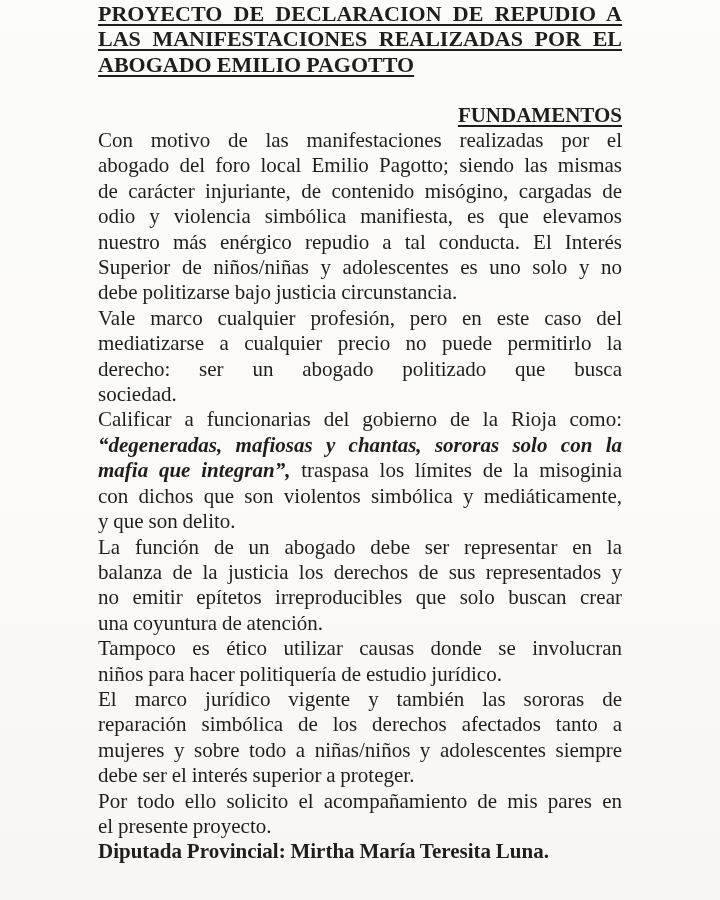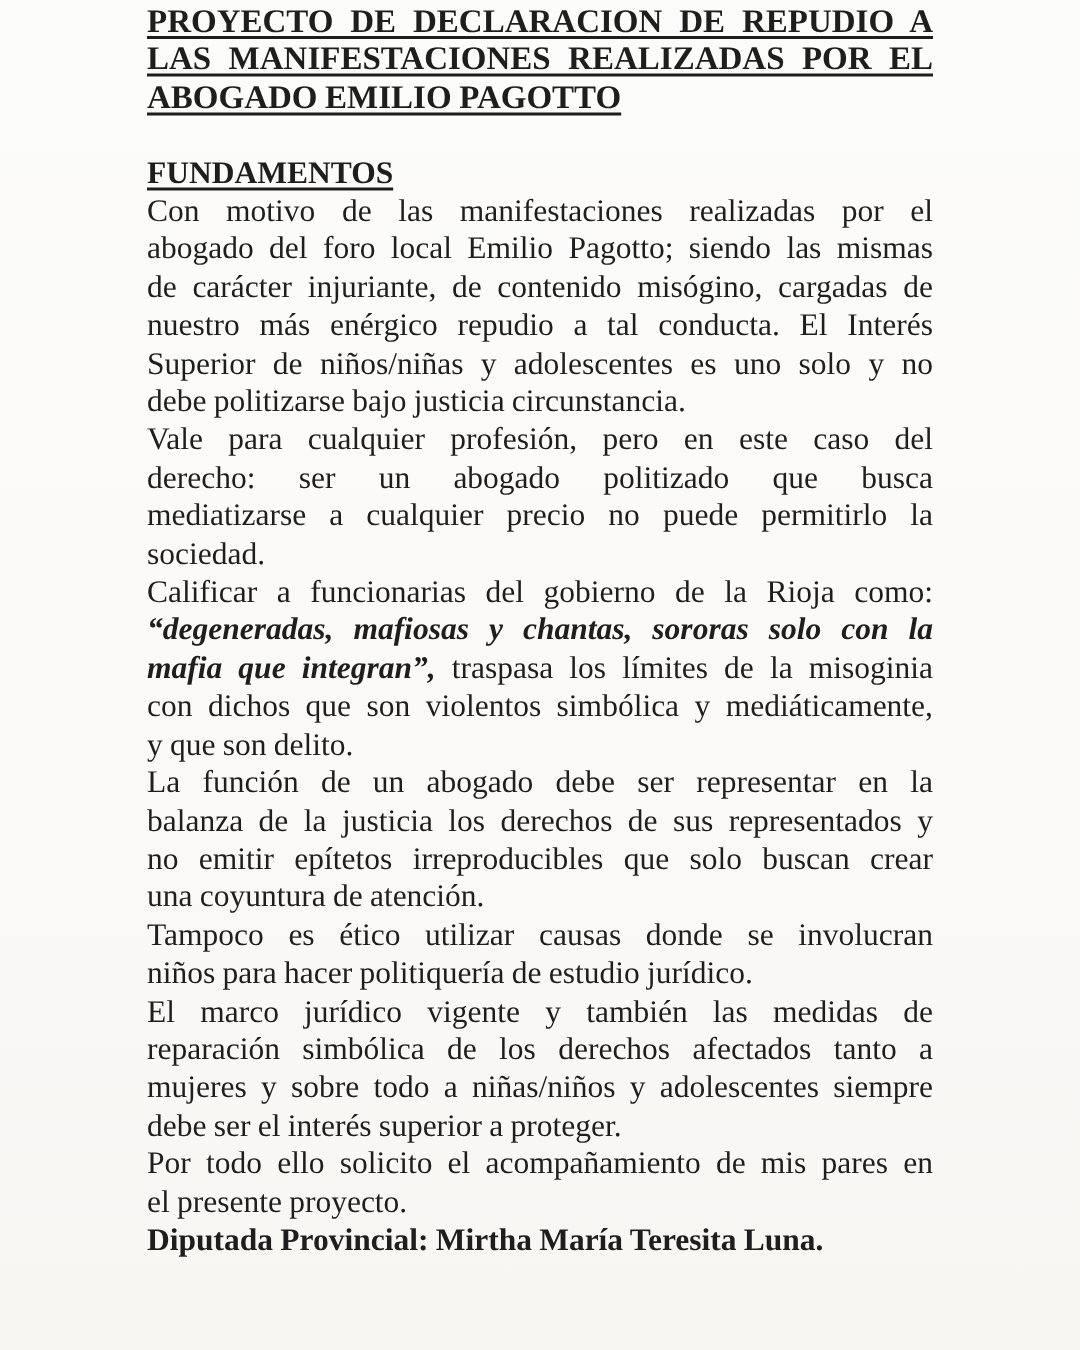"FUNDAMENTOS" .underlined { text-align: none -> right }
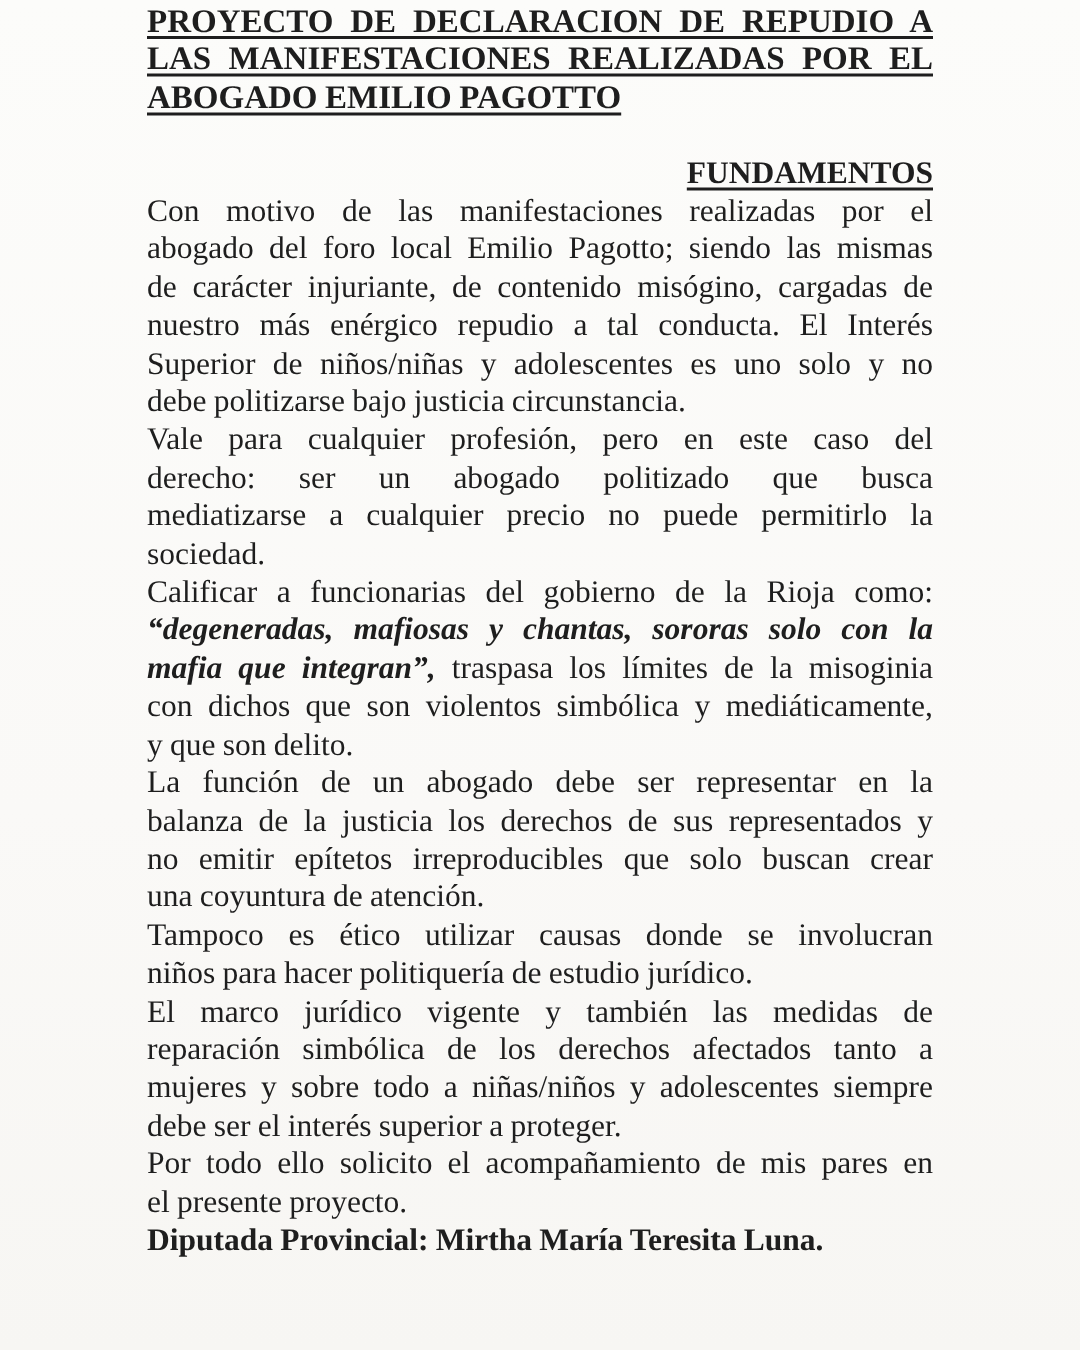"odio y violencia simbólica manifiesta," div.line { html: none -> <div><span>odio y violencia simbólica manifiesta, es que elevamos</span></div> }
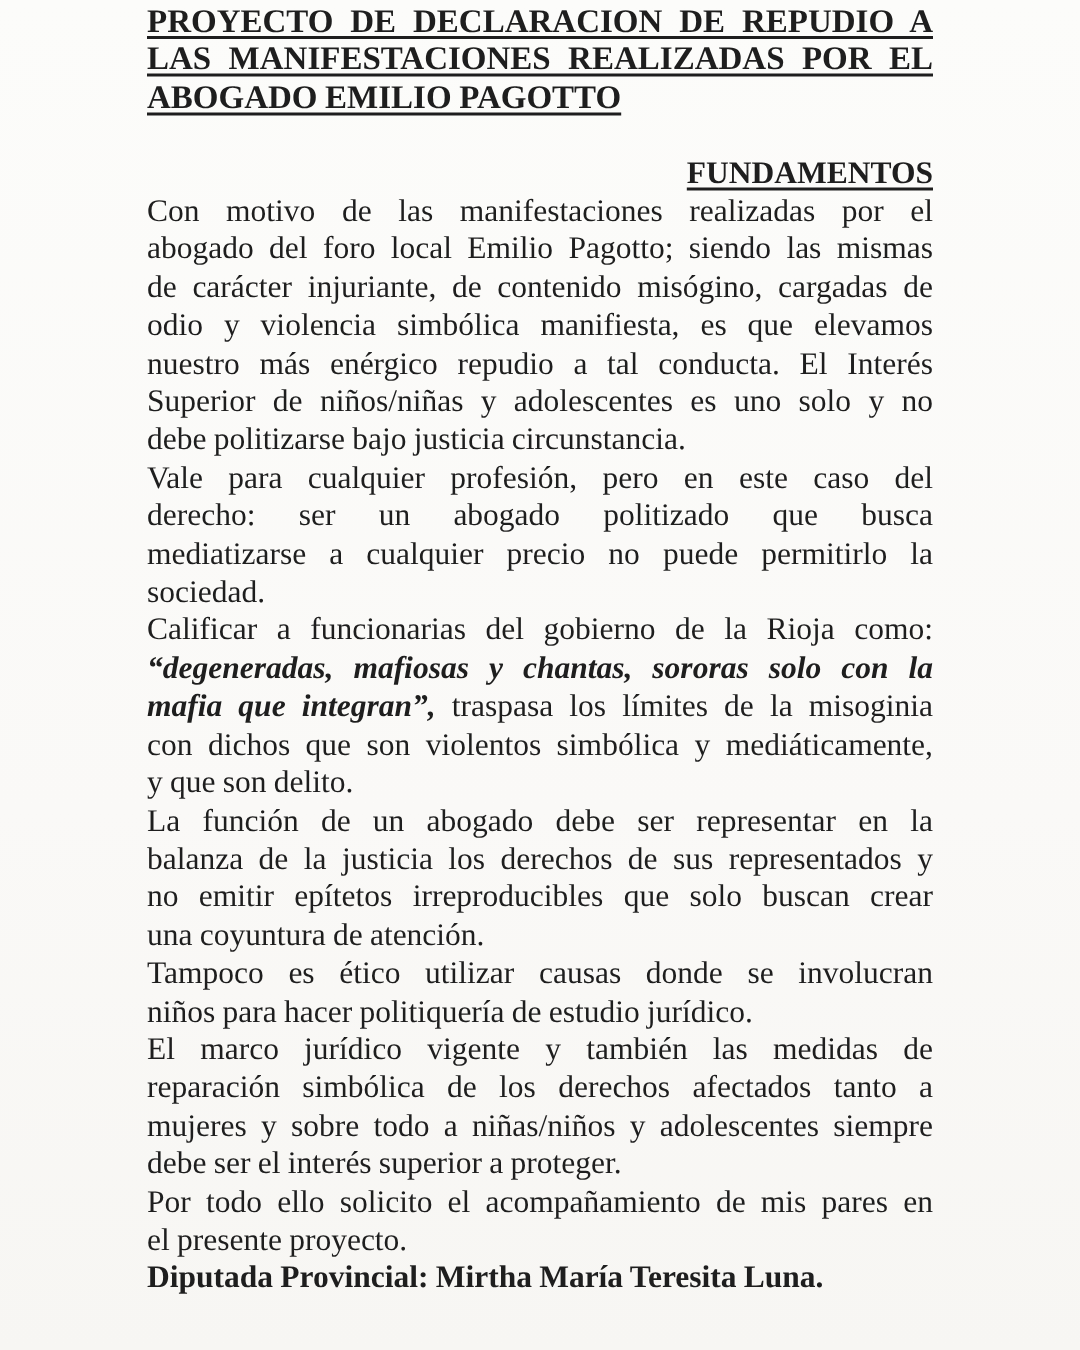"Vale para cualquier profesión, pero" span.run-normal { text: para -> marco }
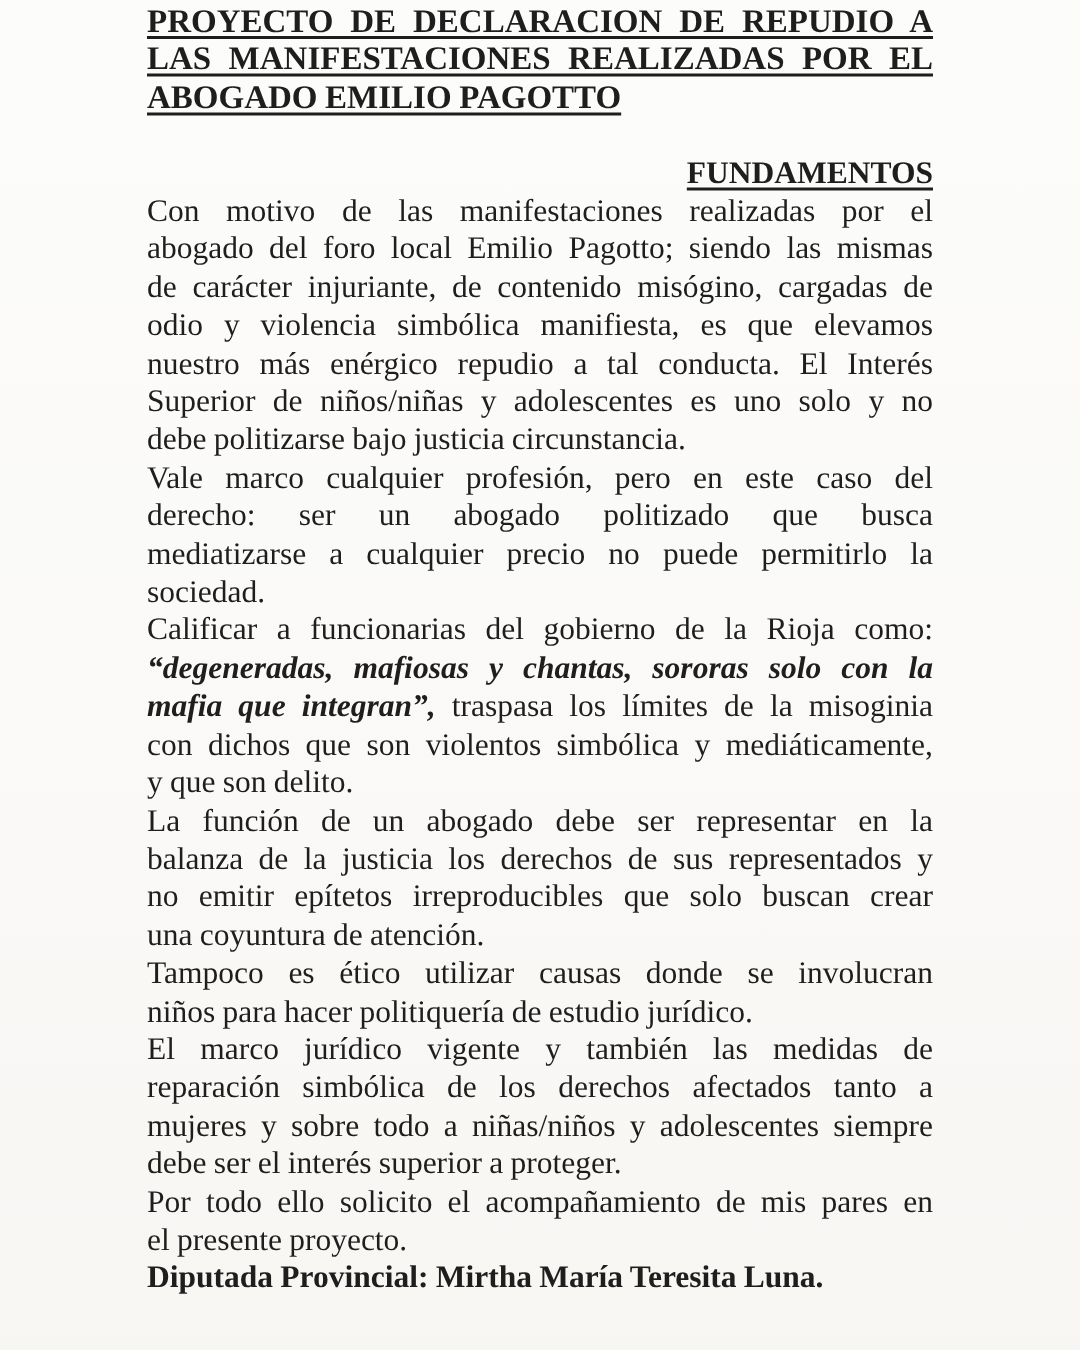"derecho: ser un abogado politizado" div.line { order: before "mediatizarse a cualquier precio no" -> after "mediatizarse a cualquier precio no" }
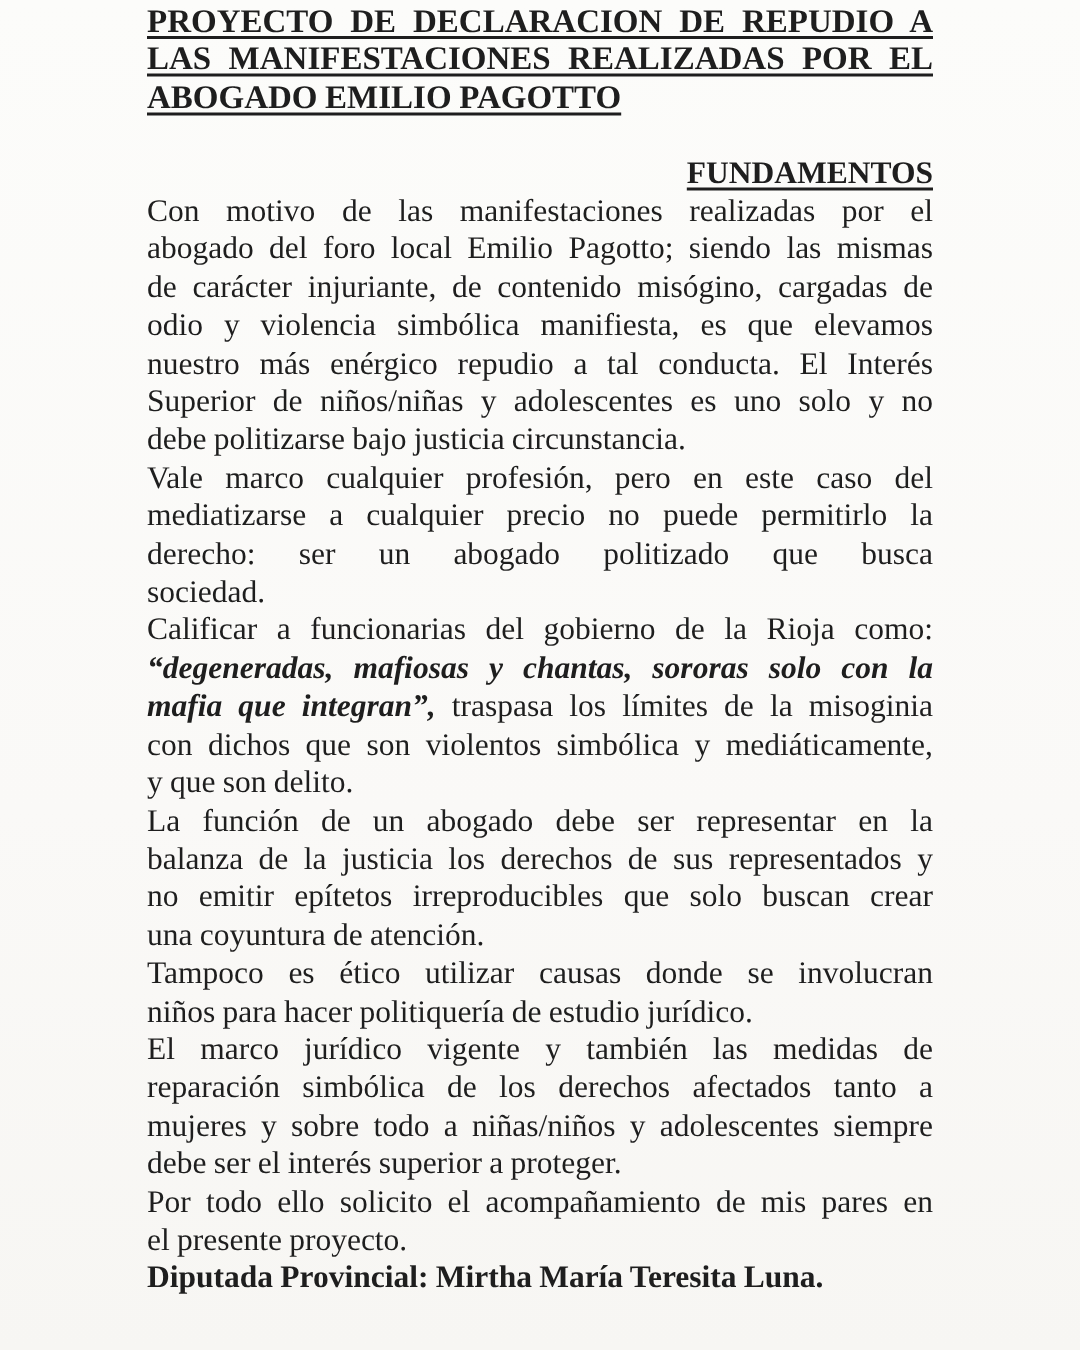"El marco jurídico vigente y" span.run-normal { text: medidas -> sororas }
